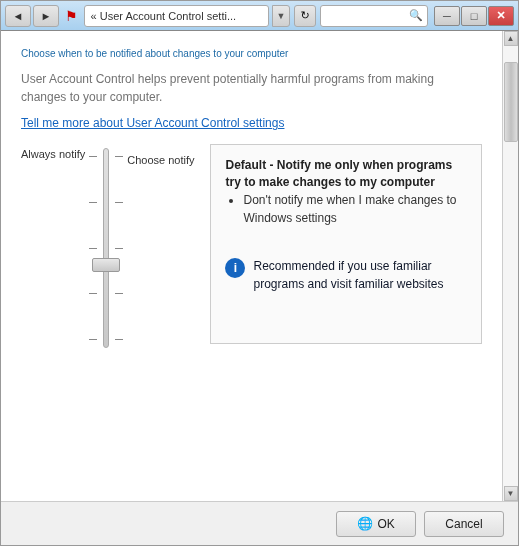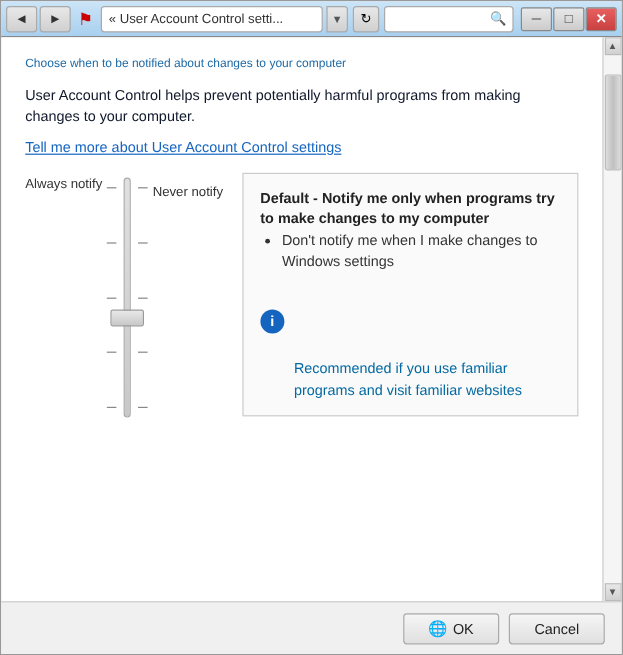"User Account Control helps prevent" .description { color: #0f172a -> #737373 }
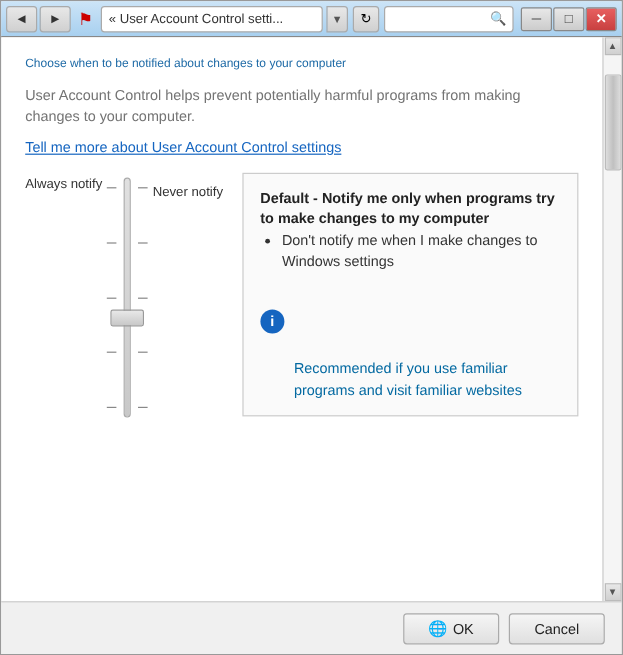"Never notify" div.slider-label-bottom { text: Never -> Choose }
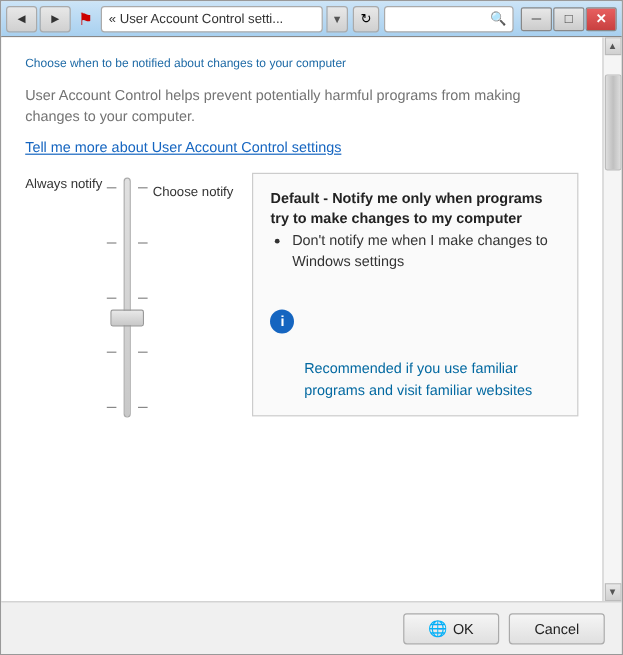"Recommended if you use familiar" .recommended-text { color: #0369a1 -> #0f172a; margin-top: 41px -> none }
